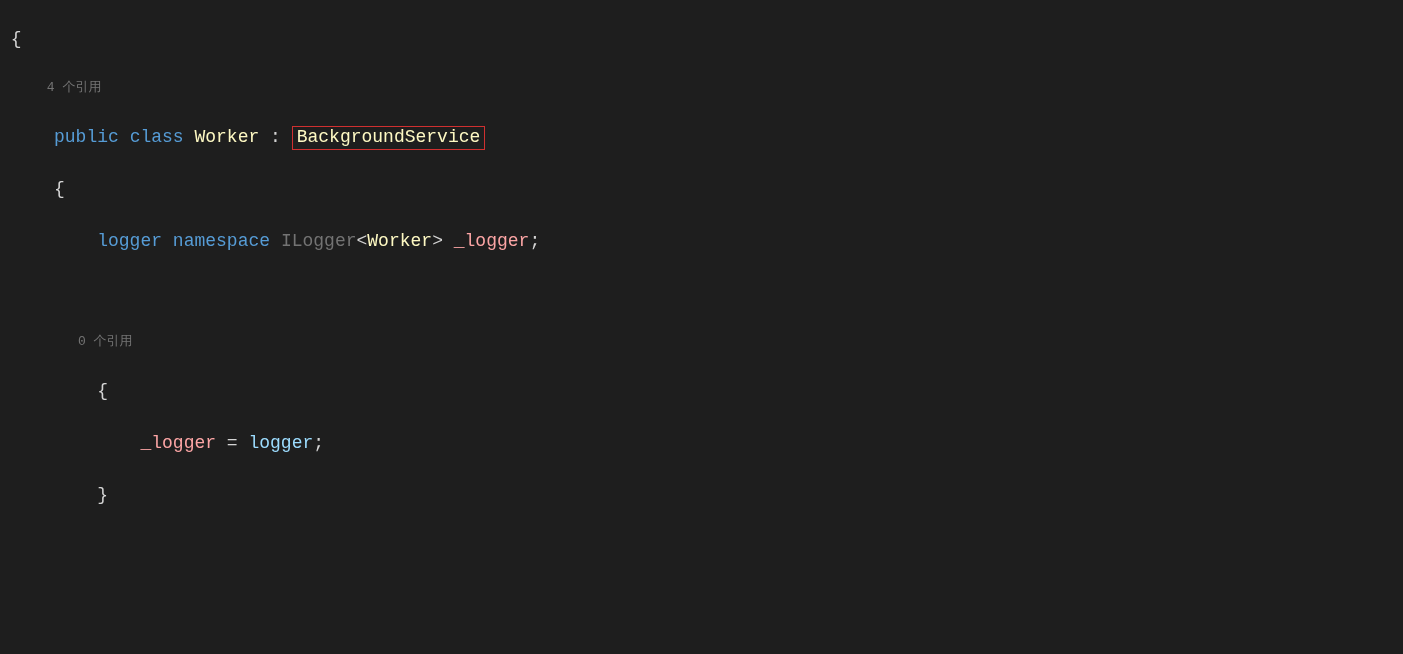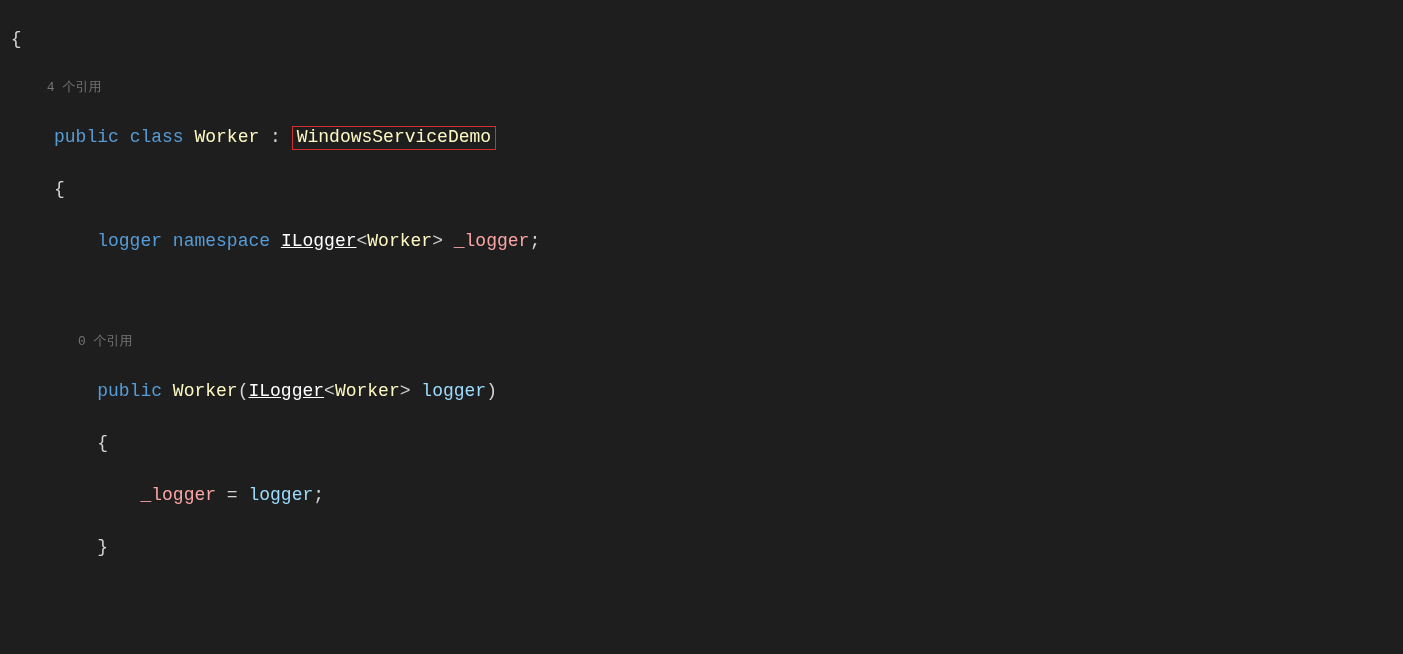"WindowsServiceDemo" span.type { text: WindowsServiceDemo -> BackgroundService }
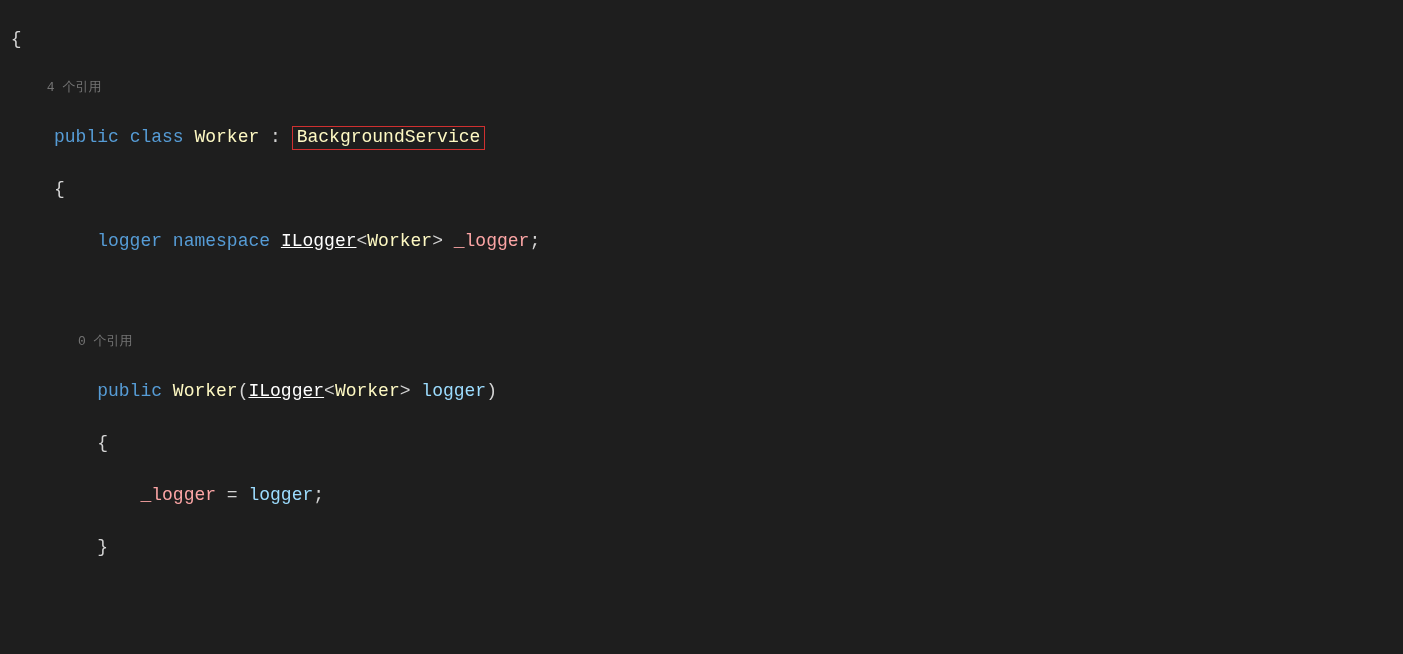"ILogger" .iface { color: #ffffff -> #737373; text-decoration: underline -> none }
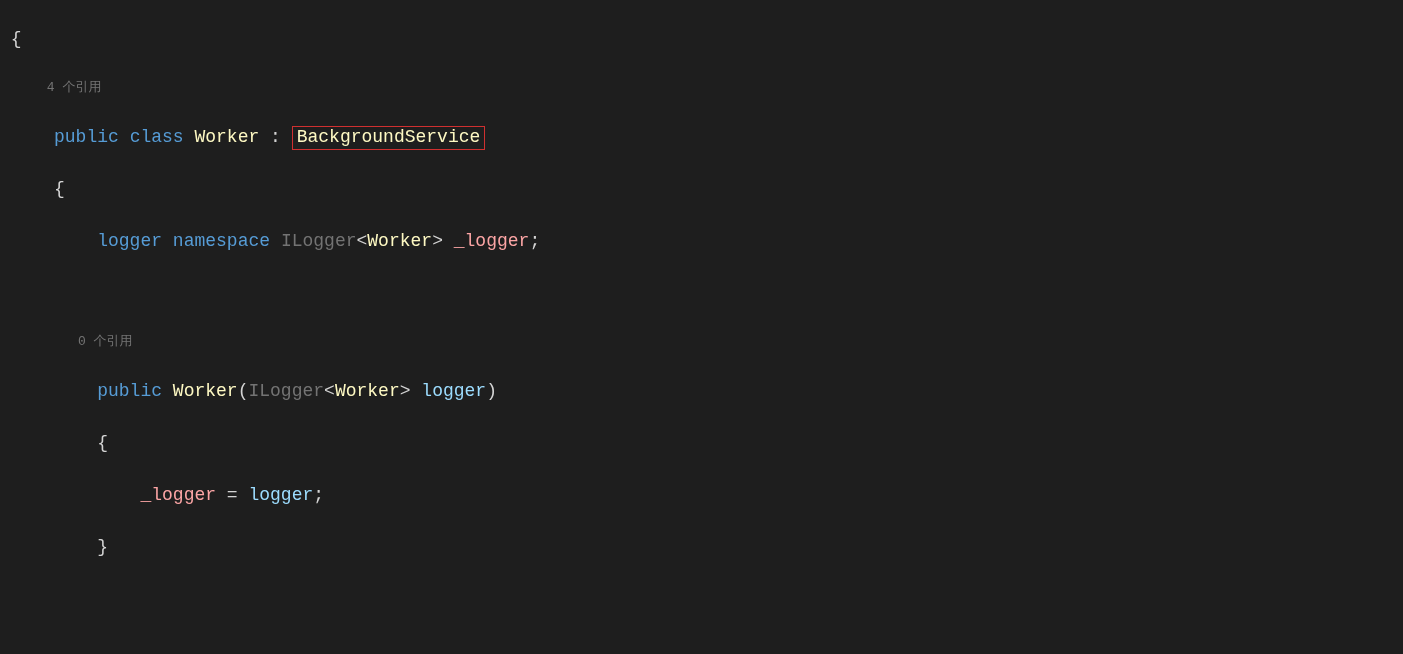"public Worker(ILogger<Worker> logger)" div.line { html: <div> <span>public</span><span> </span><span>Worker</span><span>(</span><span>ILogger</span><span>&lt;</span><span>Worker</span><span>&gt;</span><span> </span><span>logger</span><span>)</span></div> -> none }
